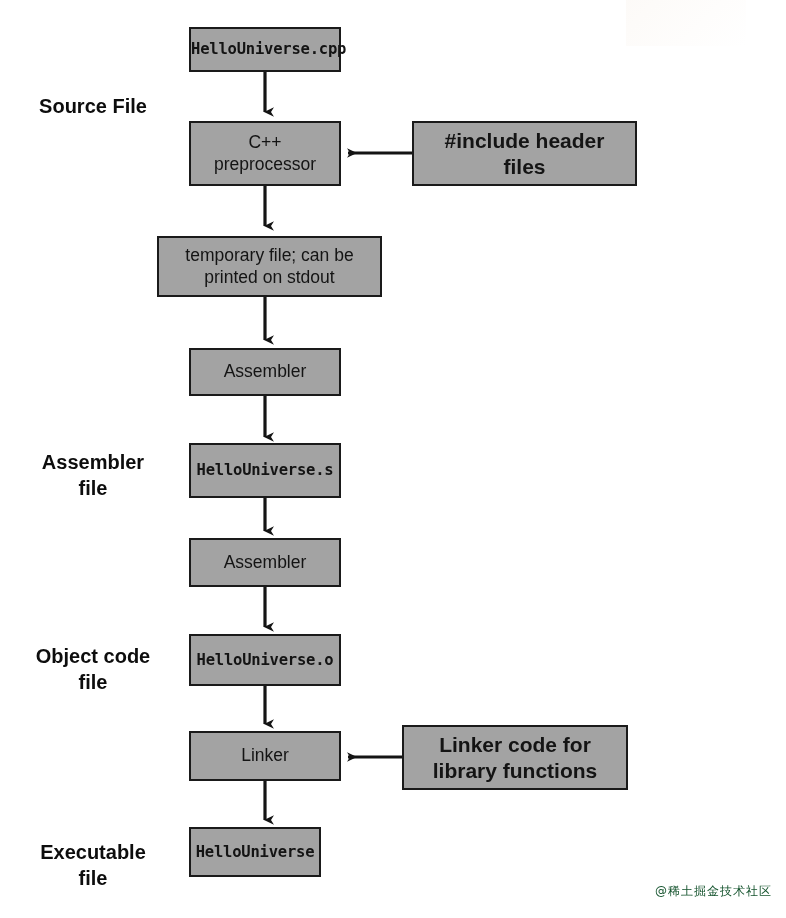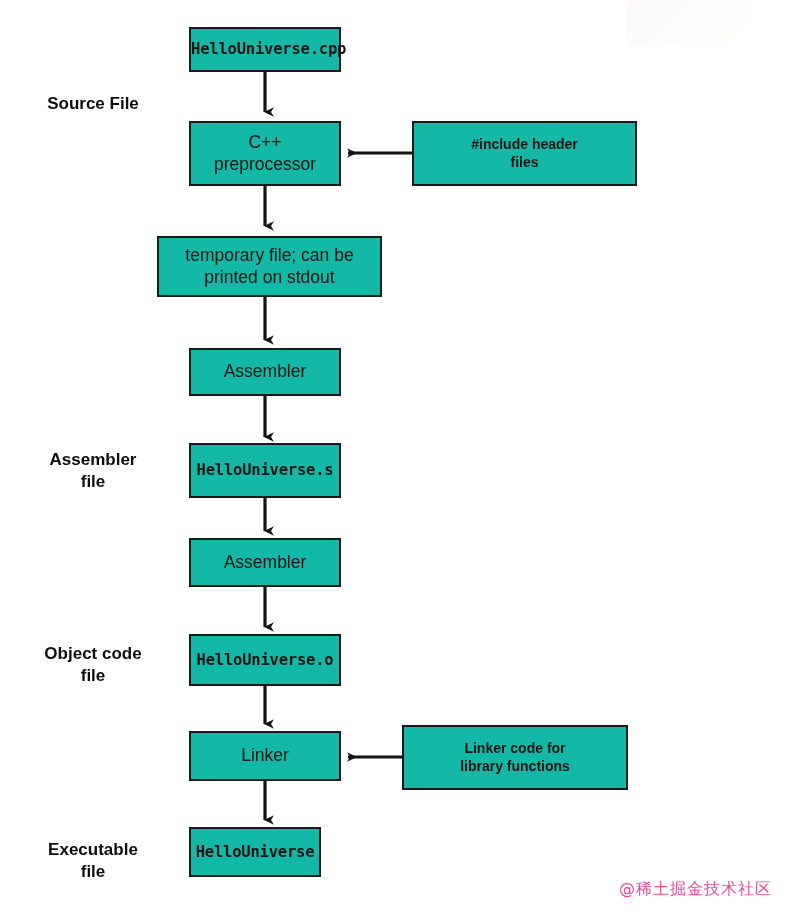"HelloUniverse.cpp" .node { background: #14b8a6 -> #a3a3a3 }
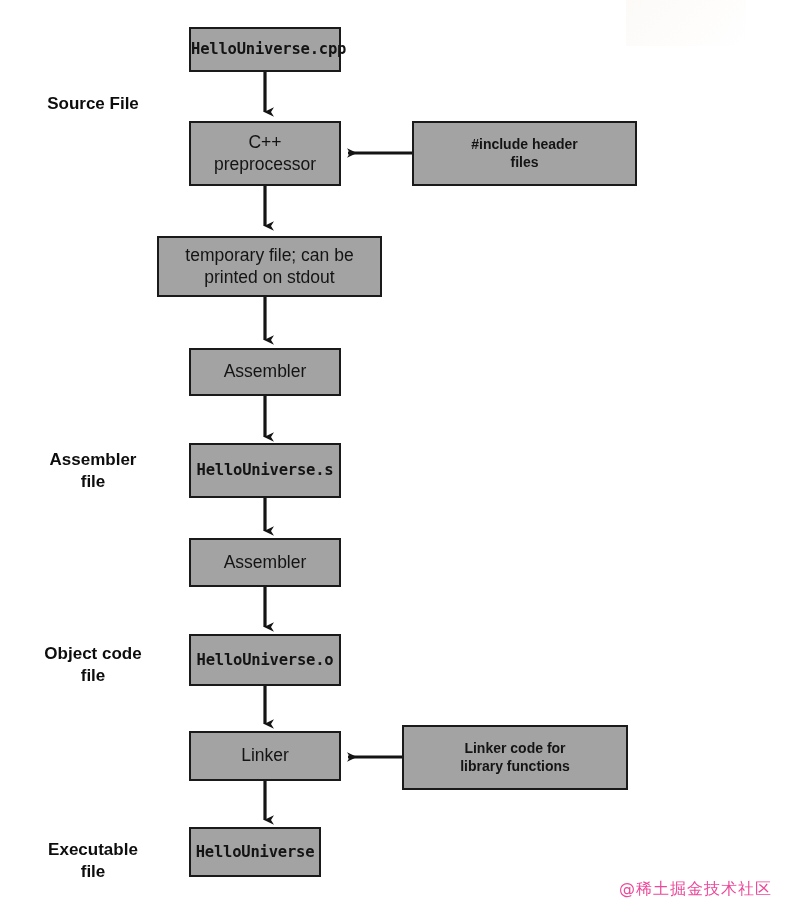"Source File" .stage-label { font-size: 17px -> 20px }
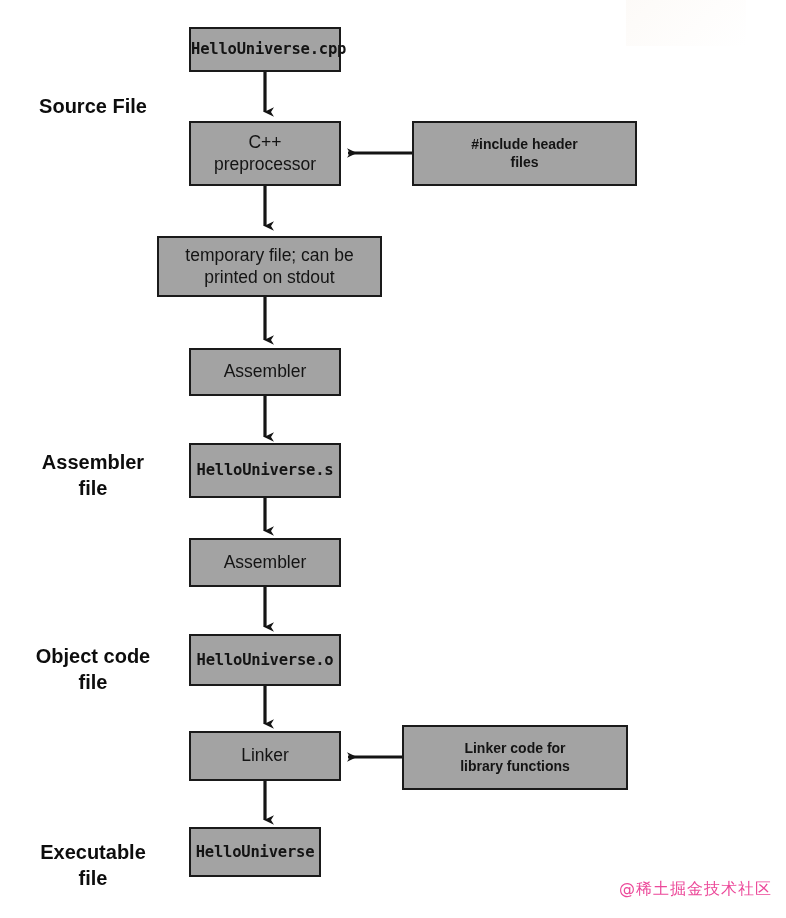"#include header" .strong .txt { font-size: 14px -> 21px }
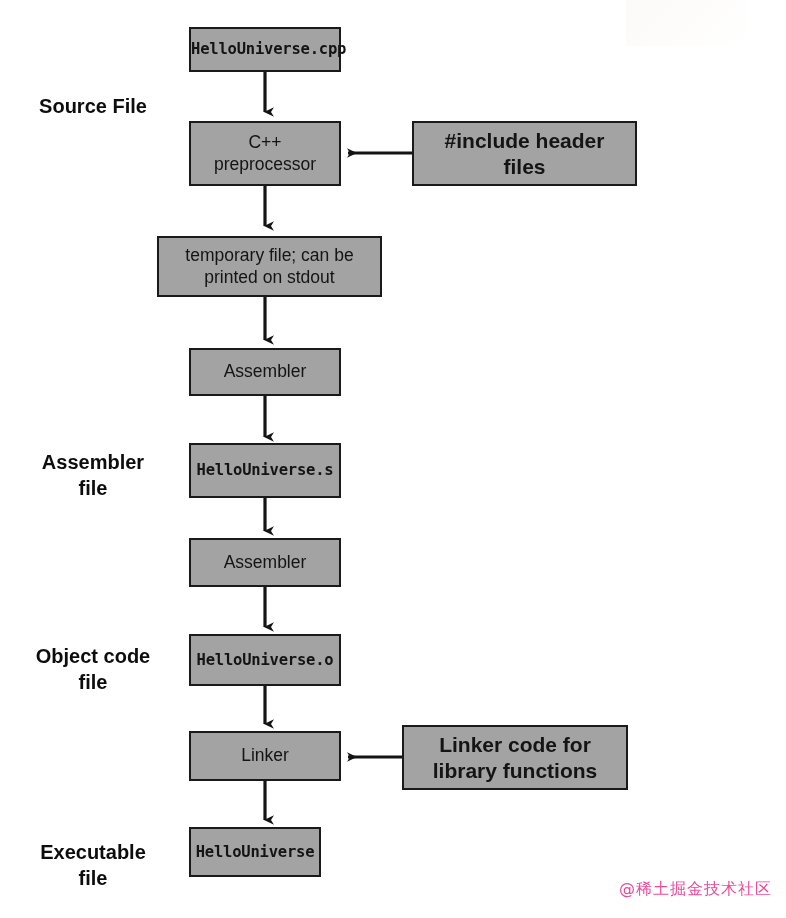"@稀土掘金技术社区" .watermark { color: #ec4899 -> #14532d; font-size: 16px -> 12px }
